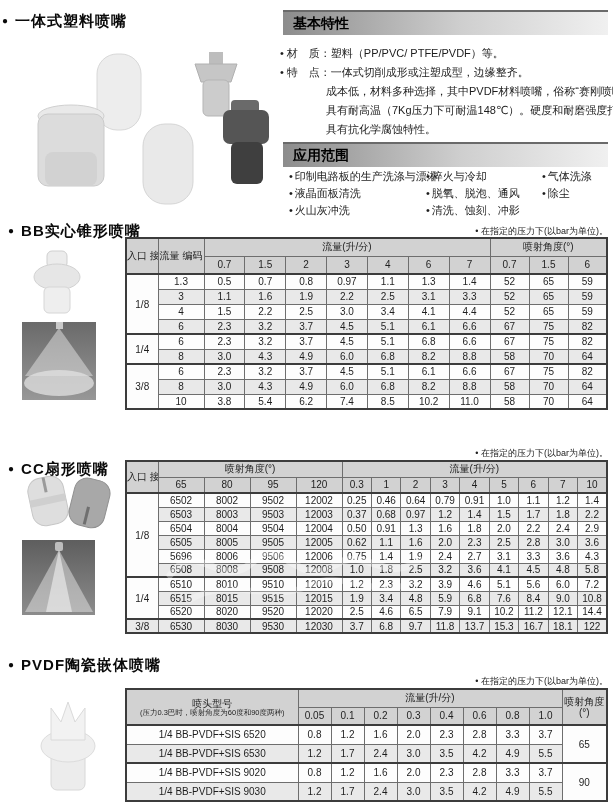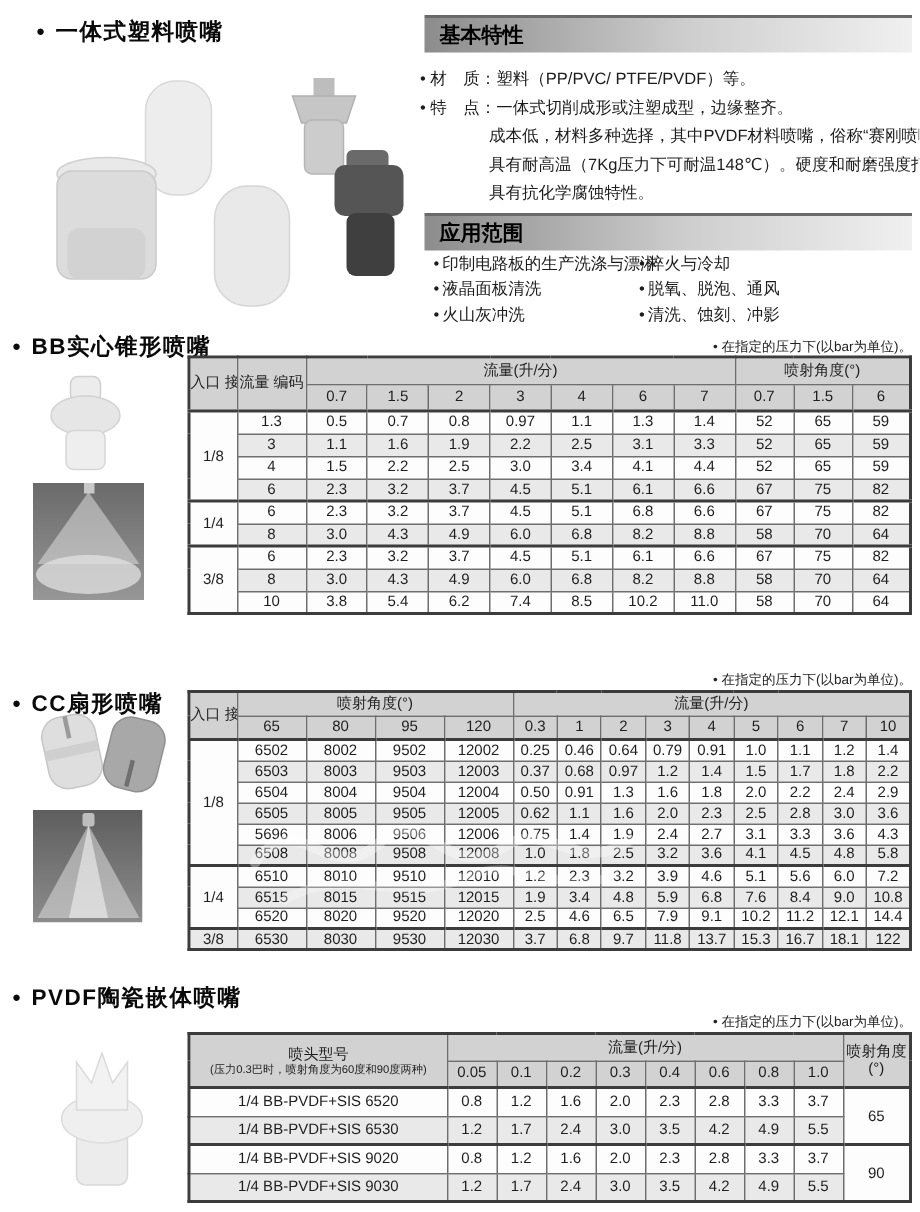"● 一体式塑料喷嘴" div.sec-title { left: 24px -> 2px }
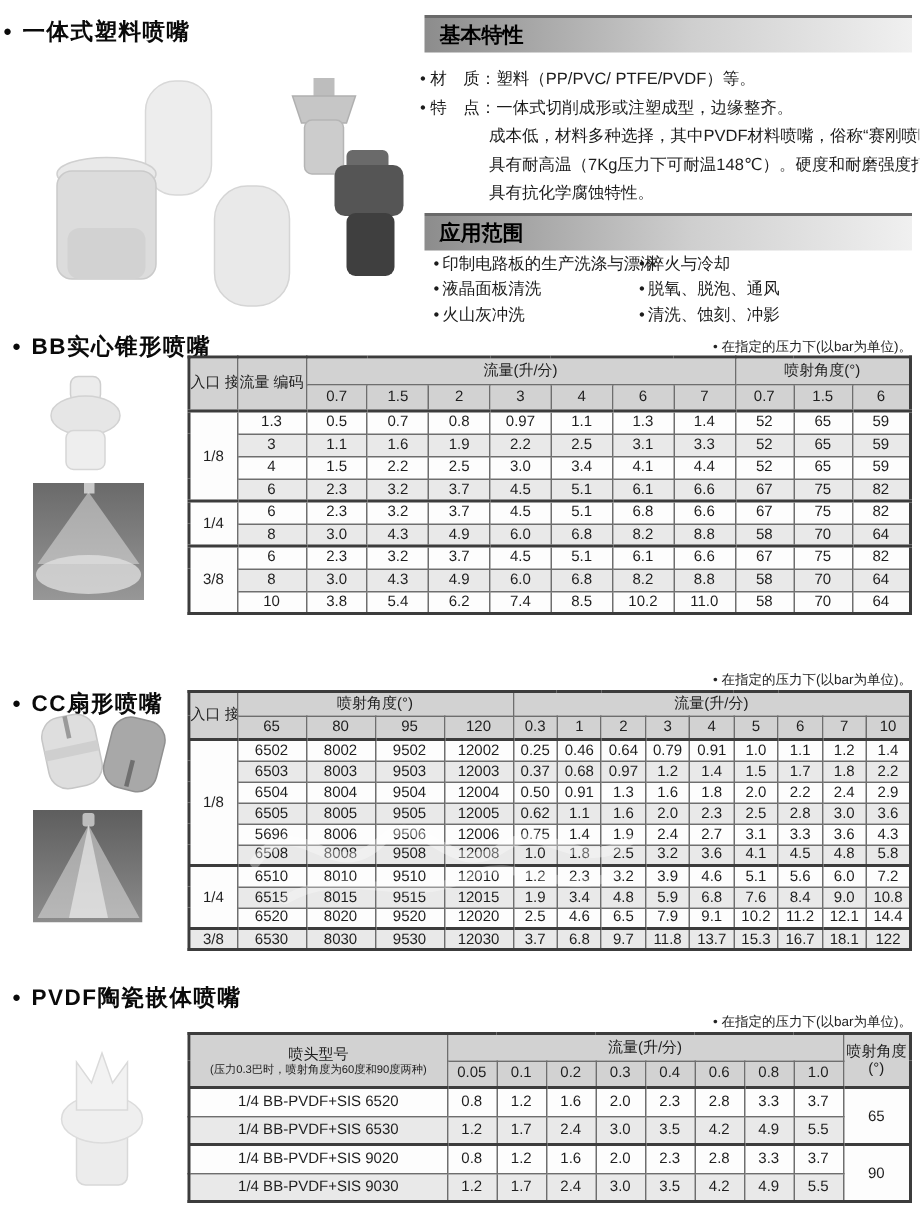"• 气体洗涤" ul.col-c { html: none -> <ul> <li><span>•</span><span>气体洗涤</span></li> <li><span>•</span><span>除尘</span></li> </ul> }
